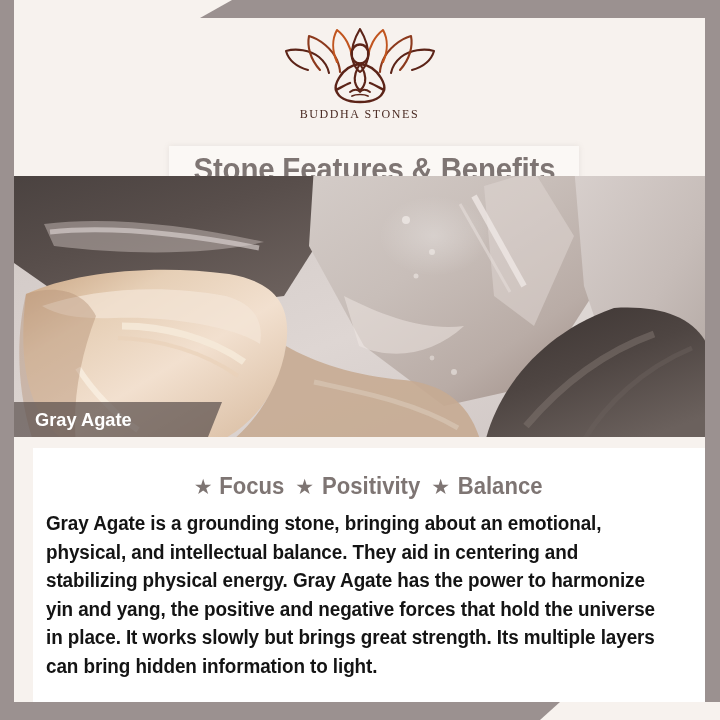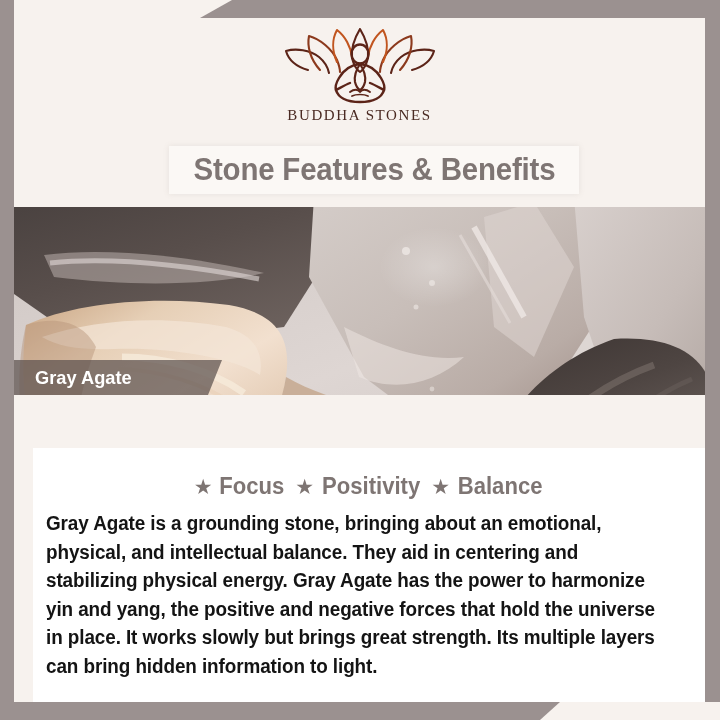"BUDDHA STONES" .logo-word { font-size: 15px -> 12px }
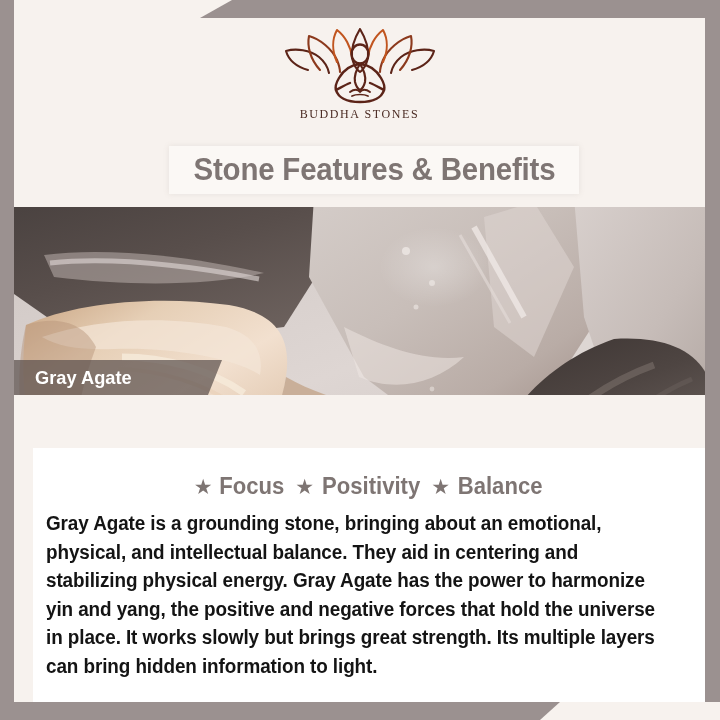"Gray Agate" .photo { height: 188px -> 261px; margin-top: 31px -> none }
